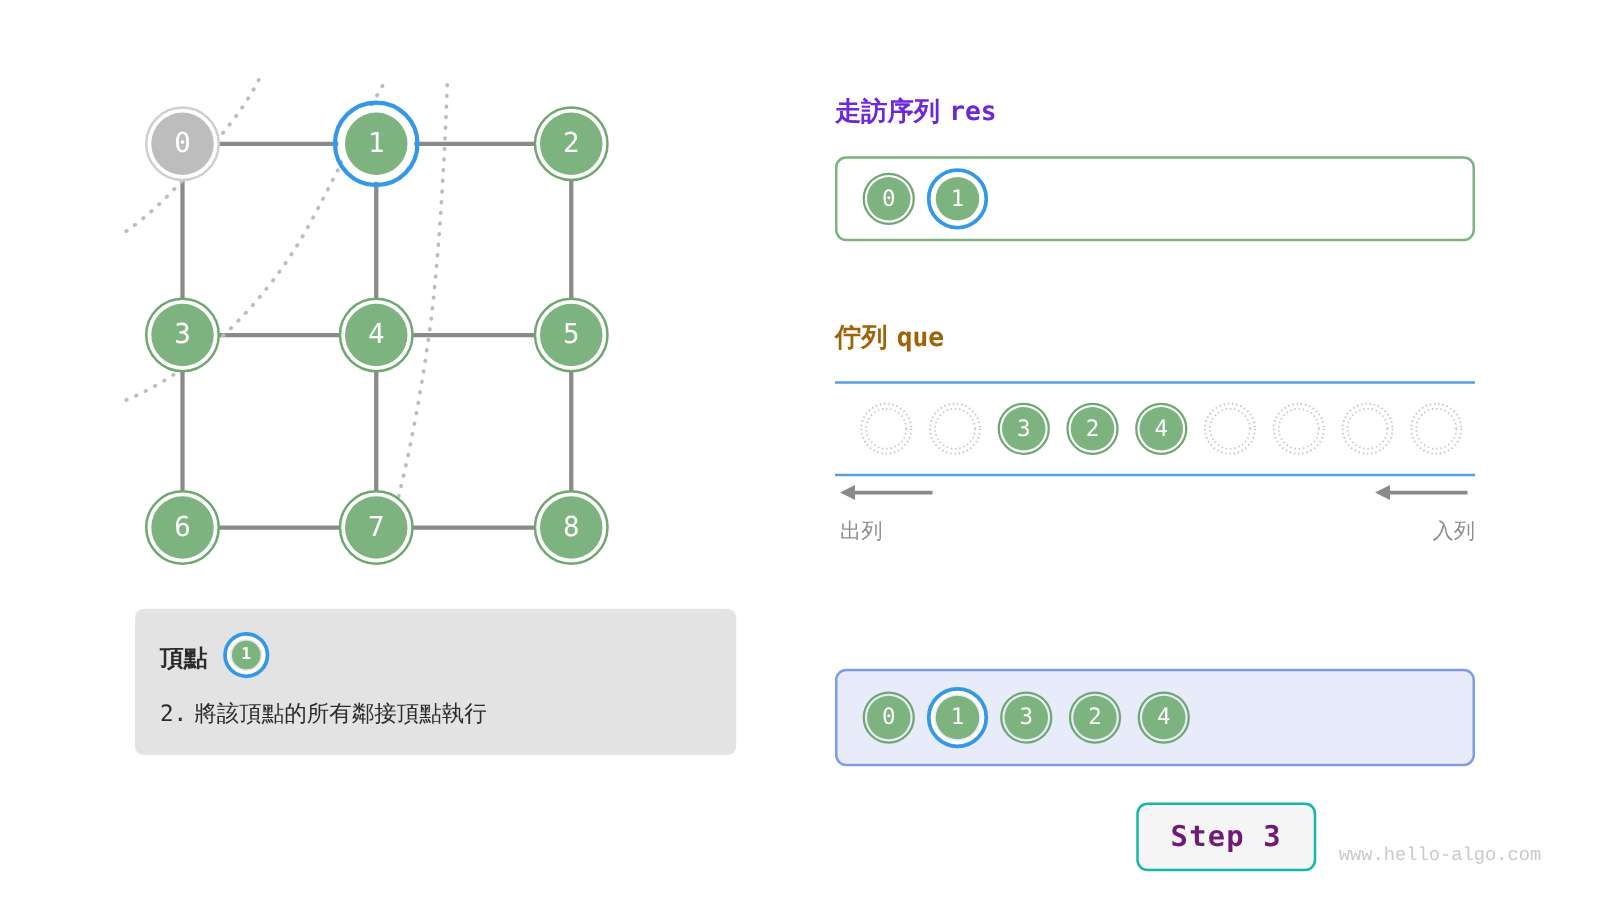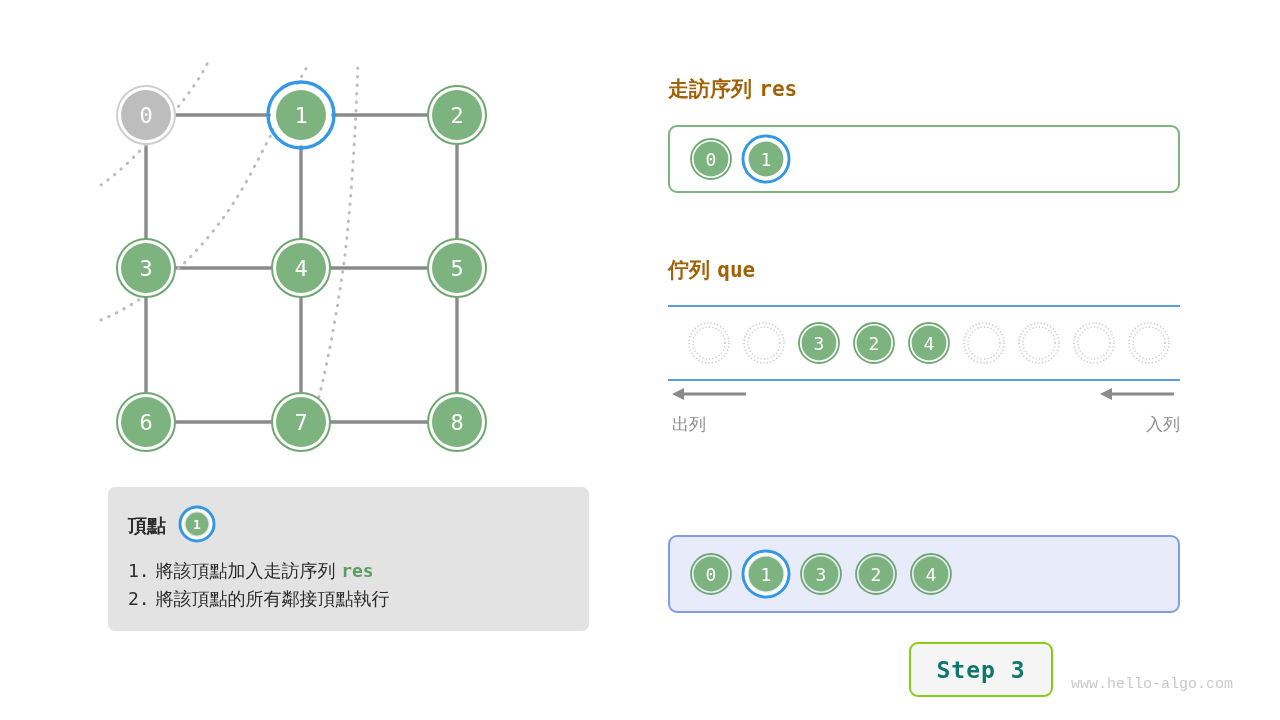"走訪序列 res" .title-green { color: #a16207 -> #6d28d9 }
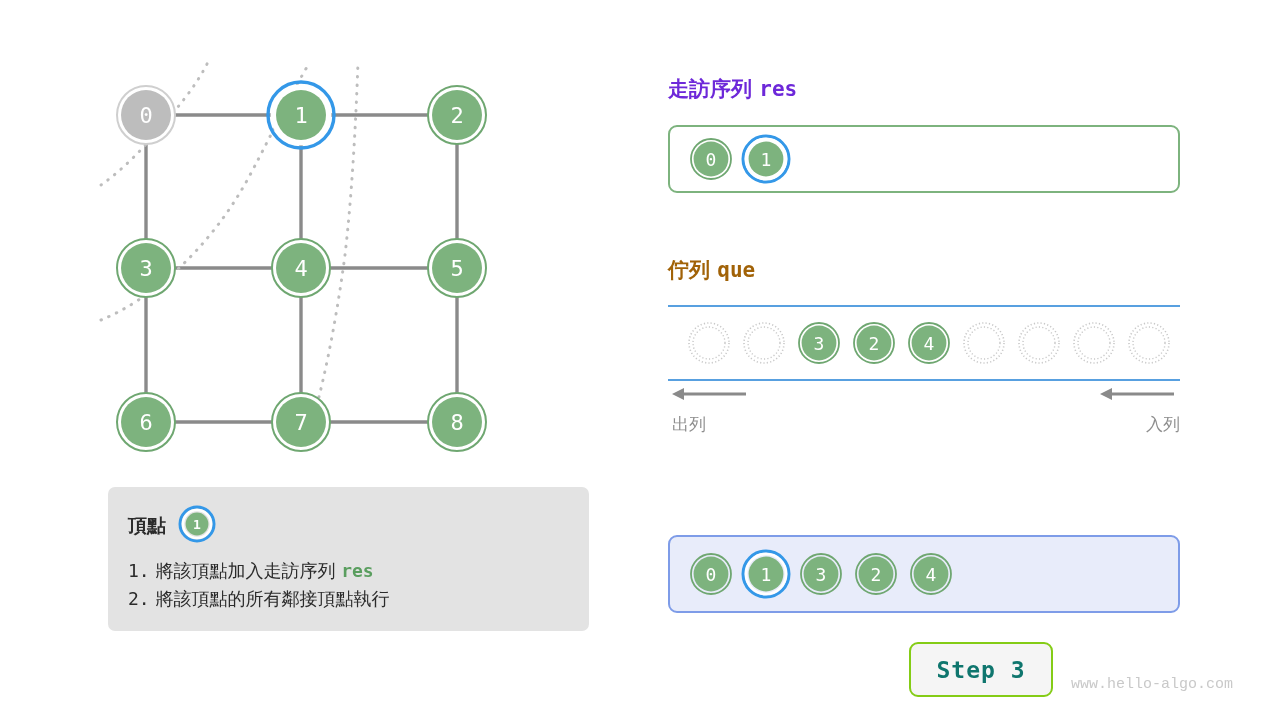"1. 將該頂點加入走訪序列 res" div.caption-line { html: <div> <span>1.</span> <span>將該頂點加入走訪序列</span> <span>res</span> </div> -> none }
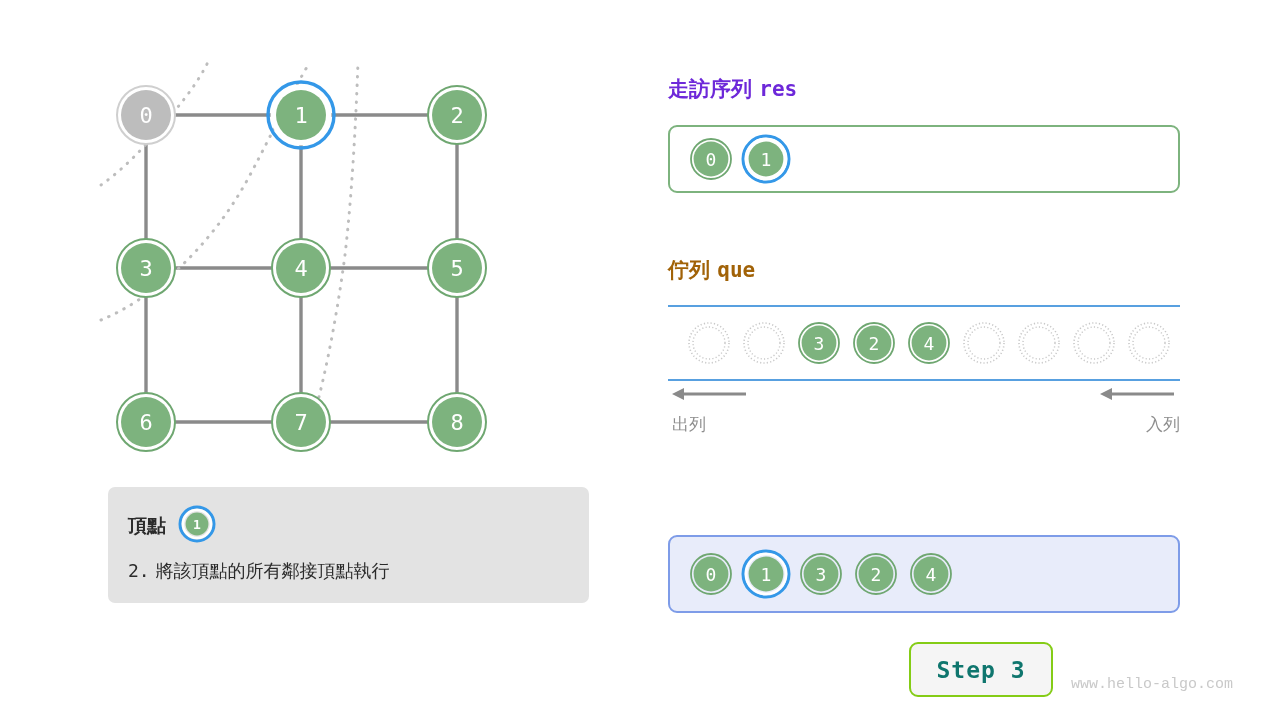"Step 3" #step-badge { border: 2px solid #84cc16 -> 2px solid #14b8a6; color: #0f766e -> #701a75 }
